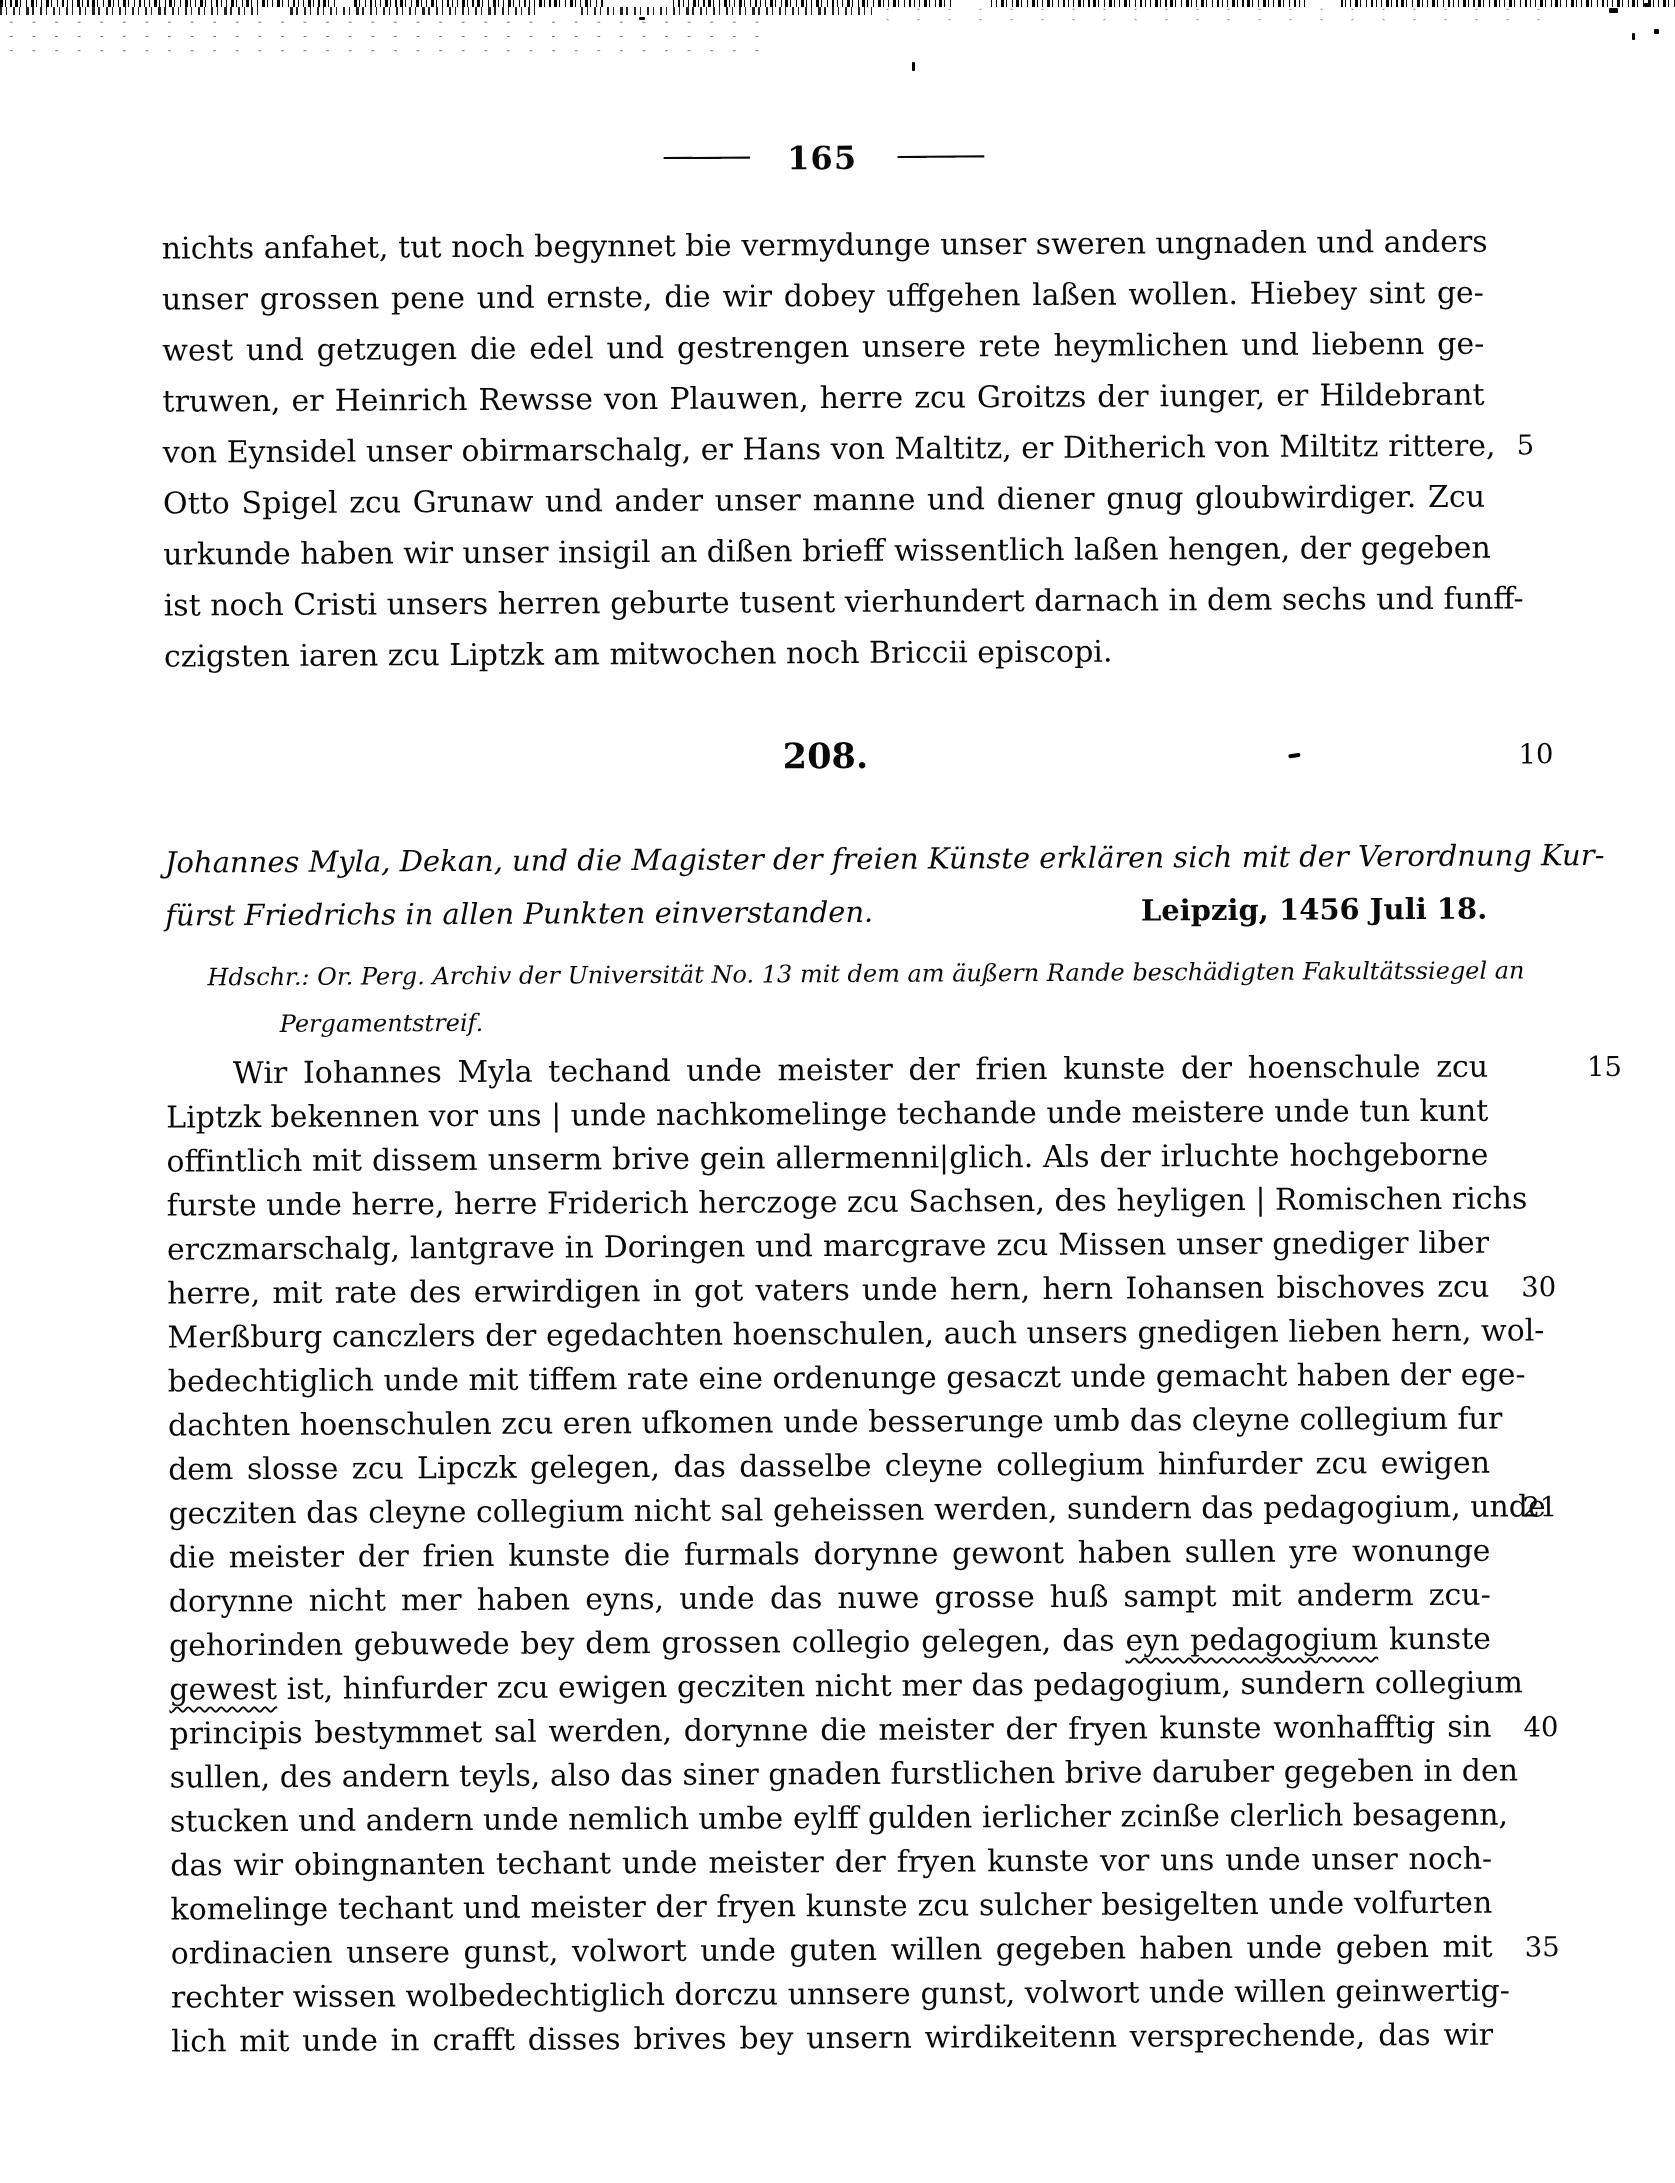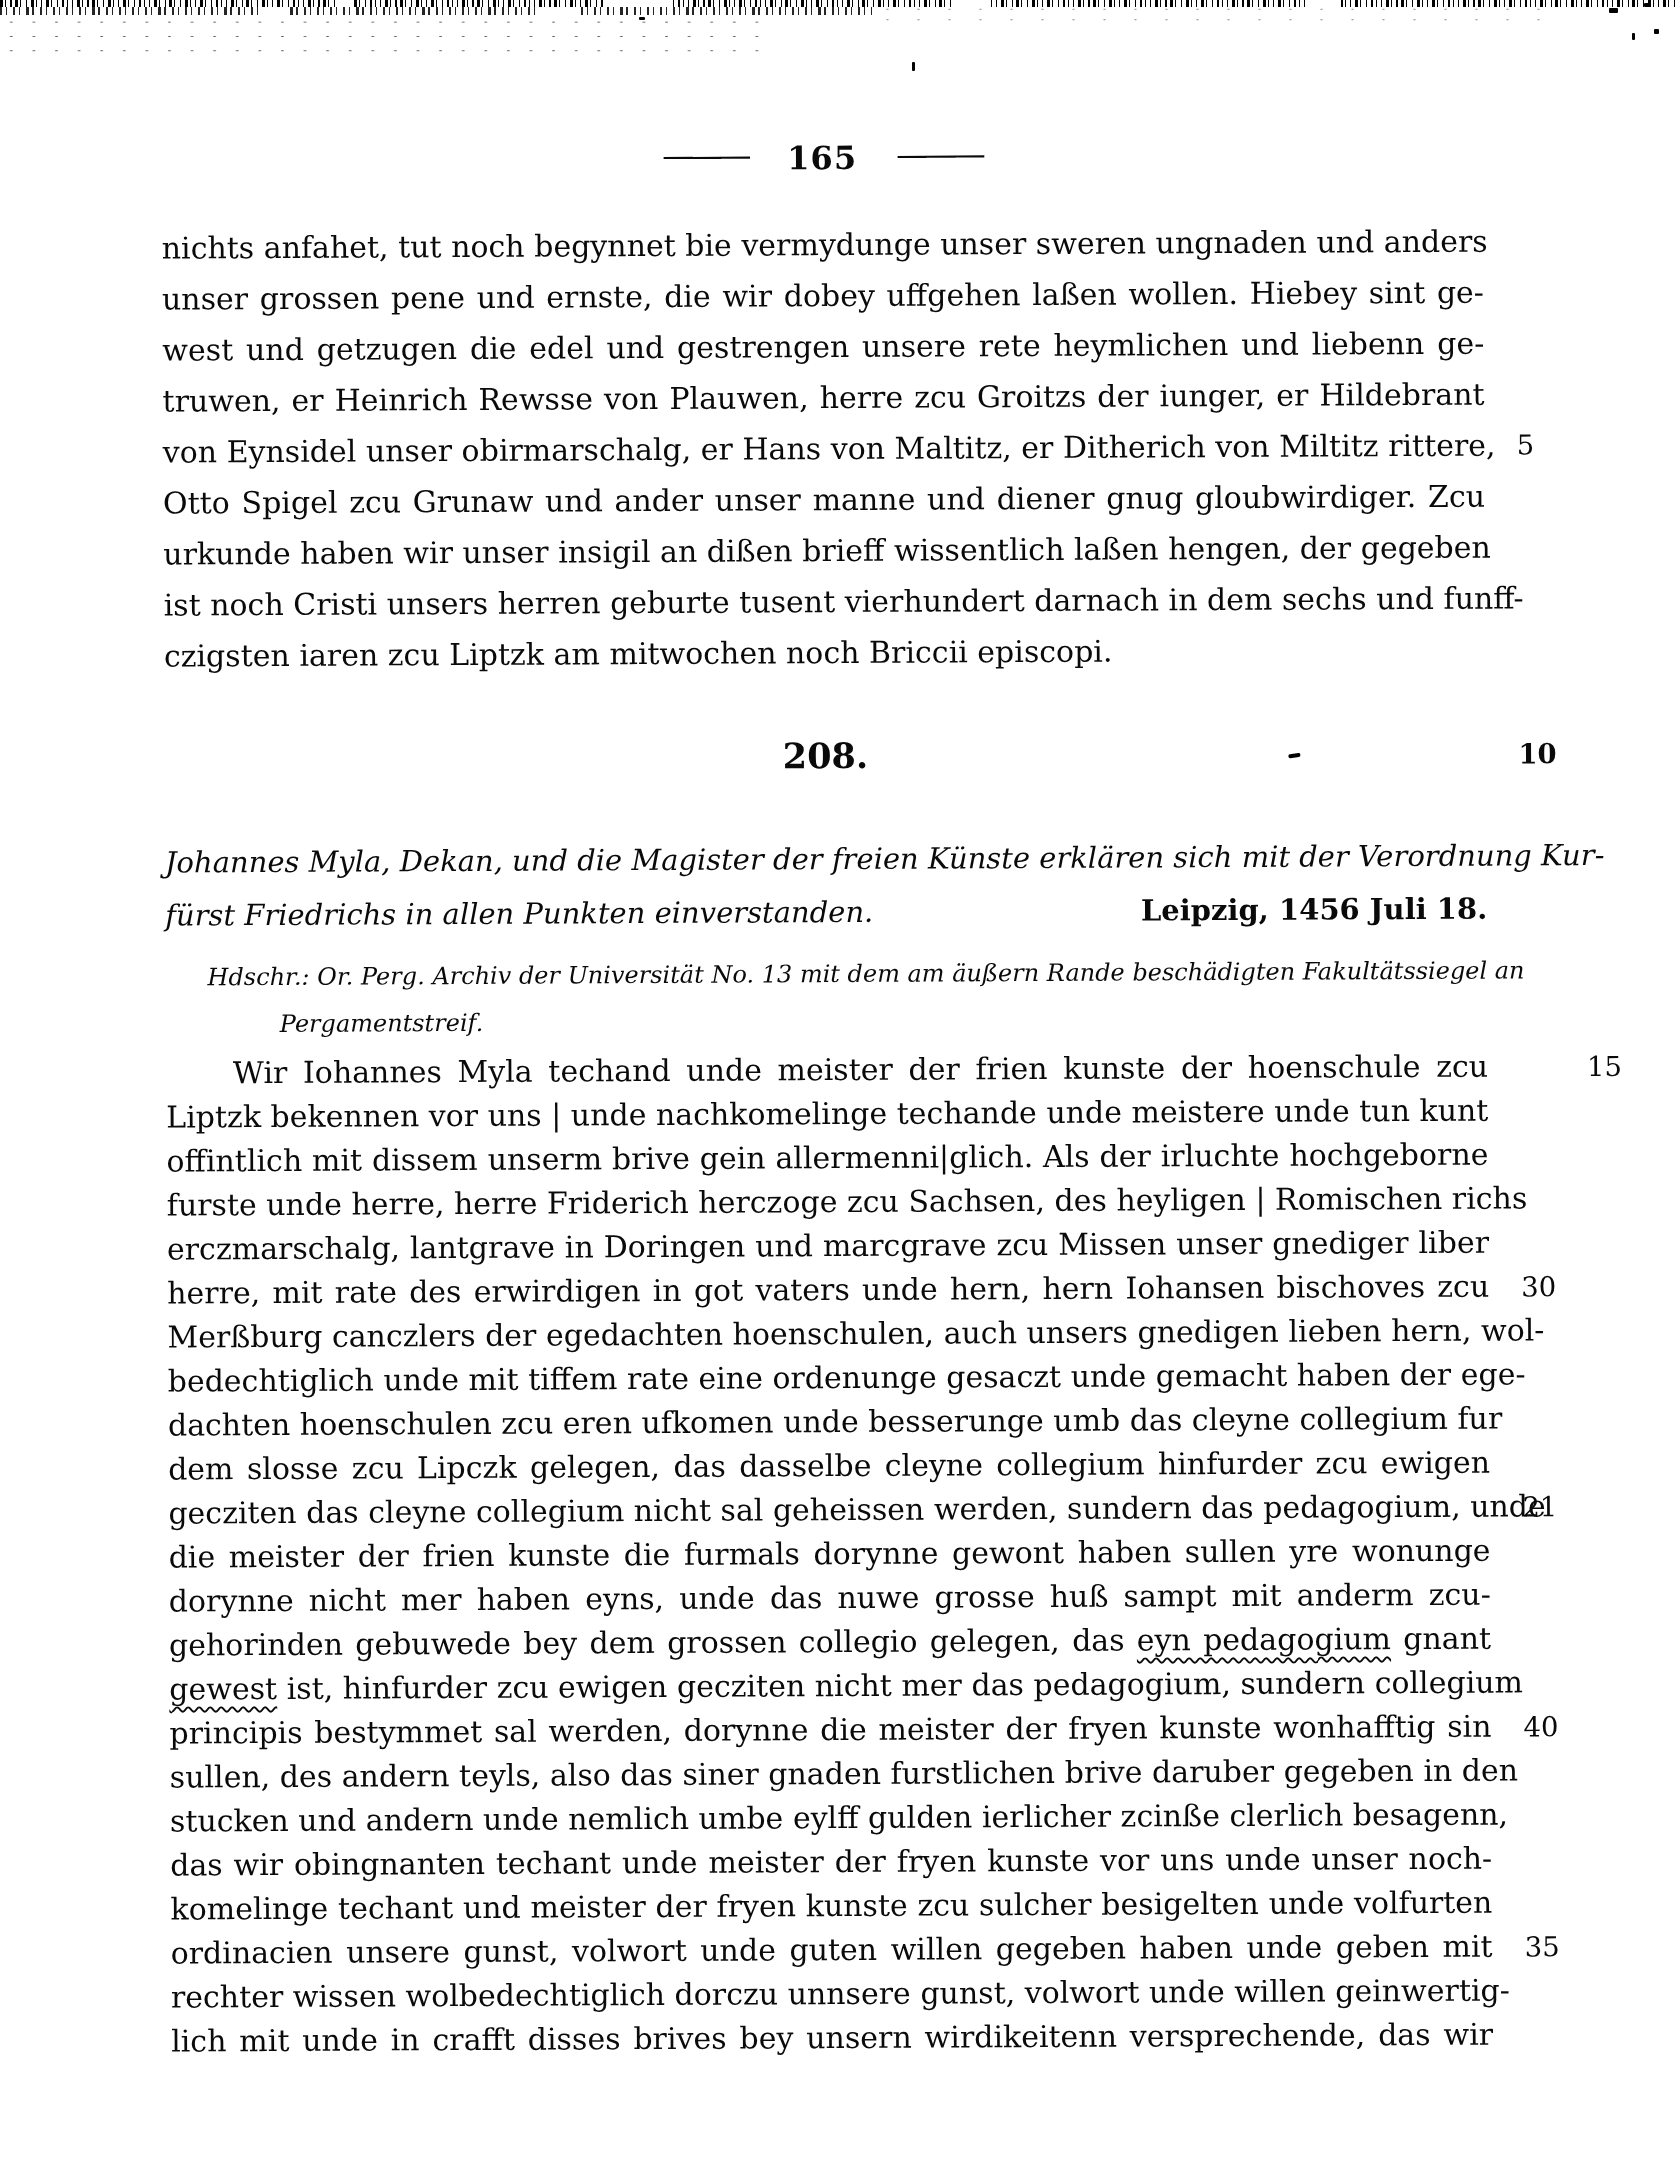"10" .docnum .mnum { font-weight: 700 -> 400 }
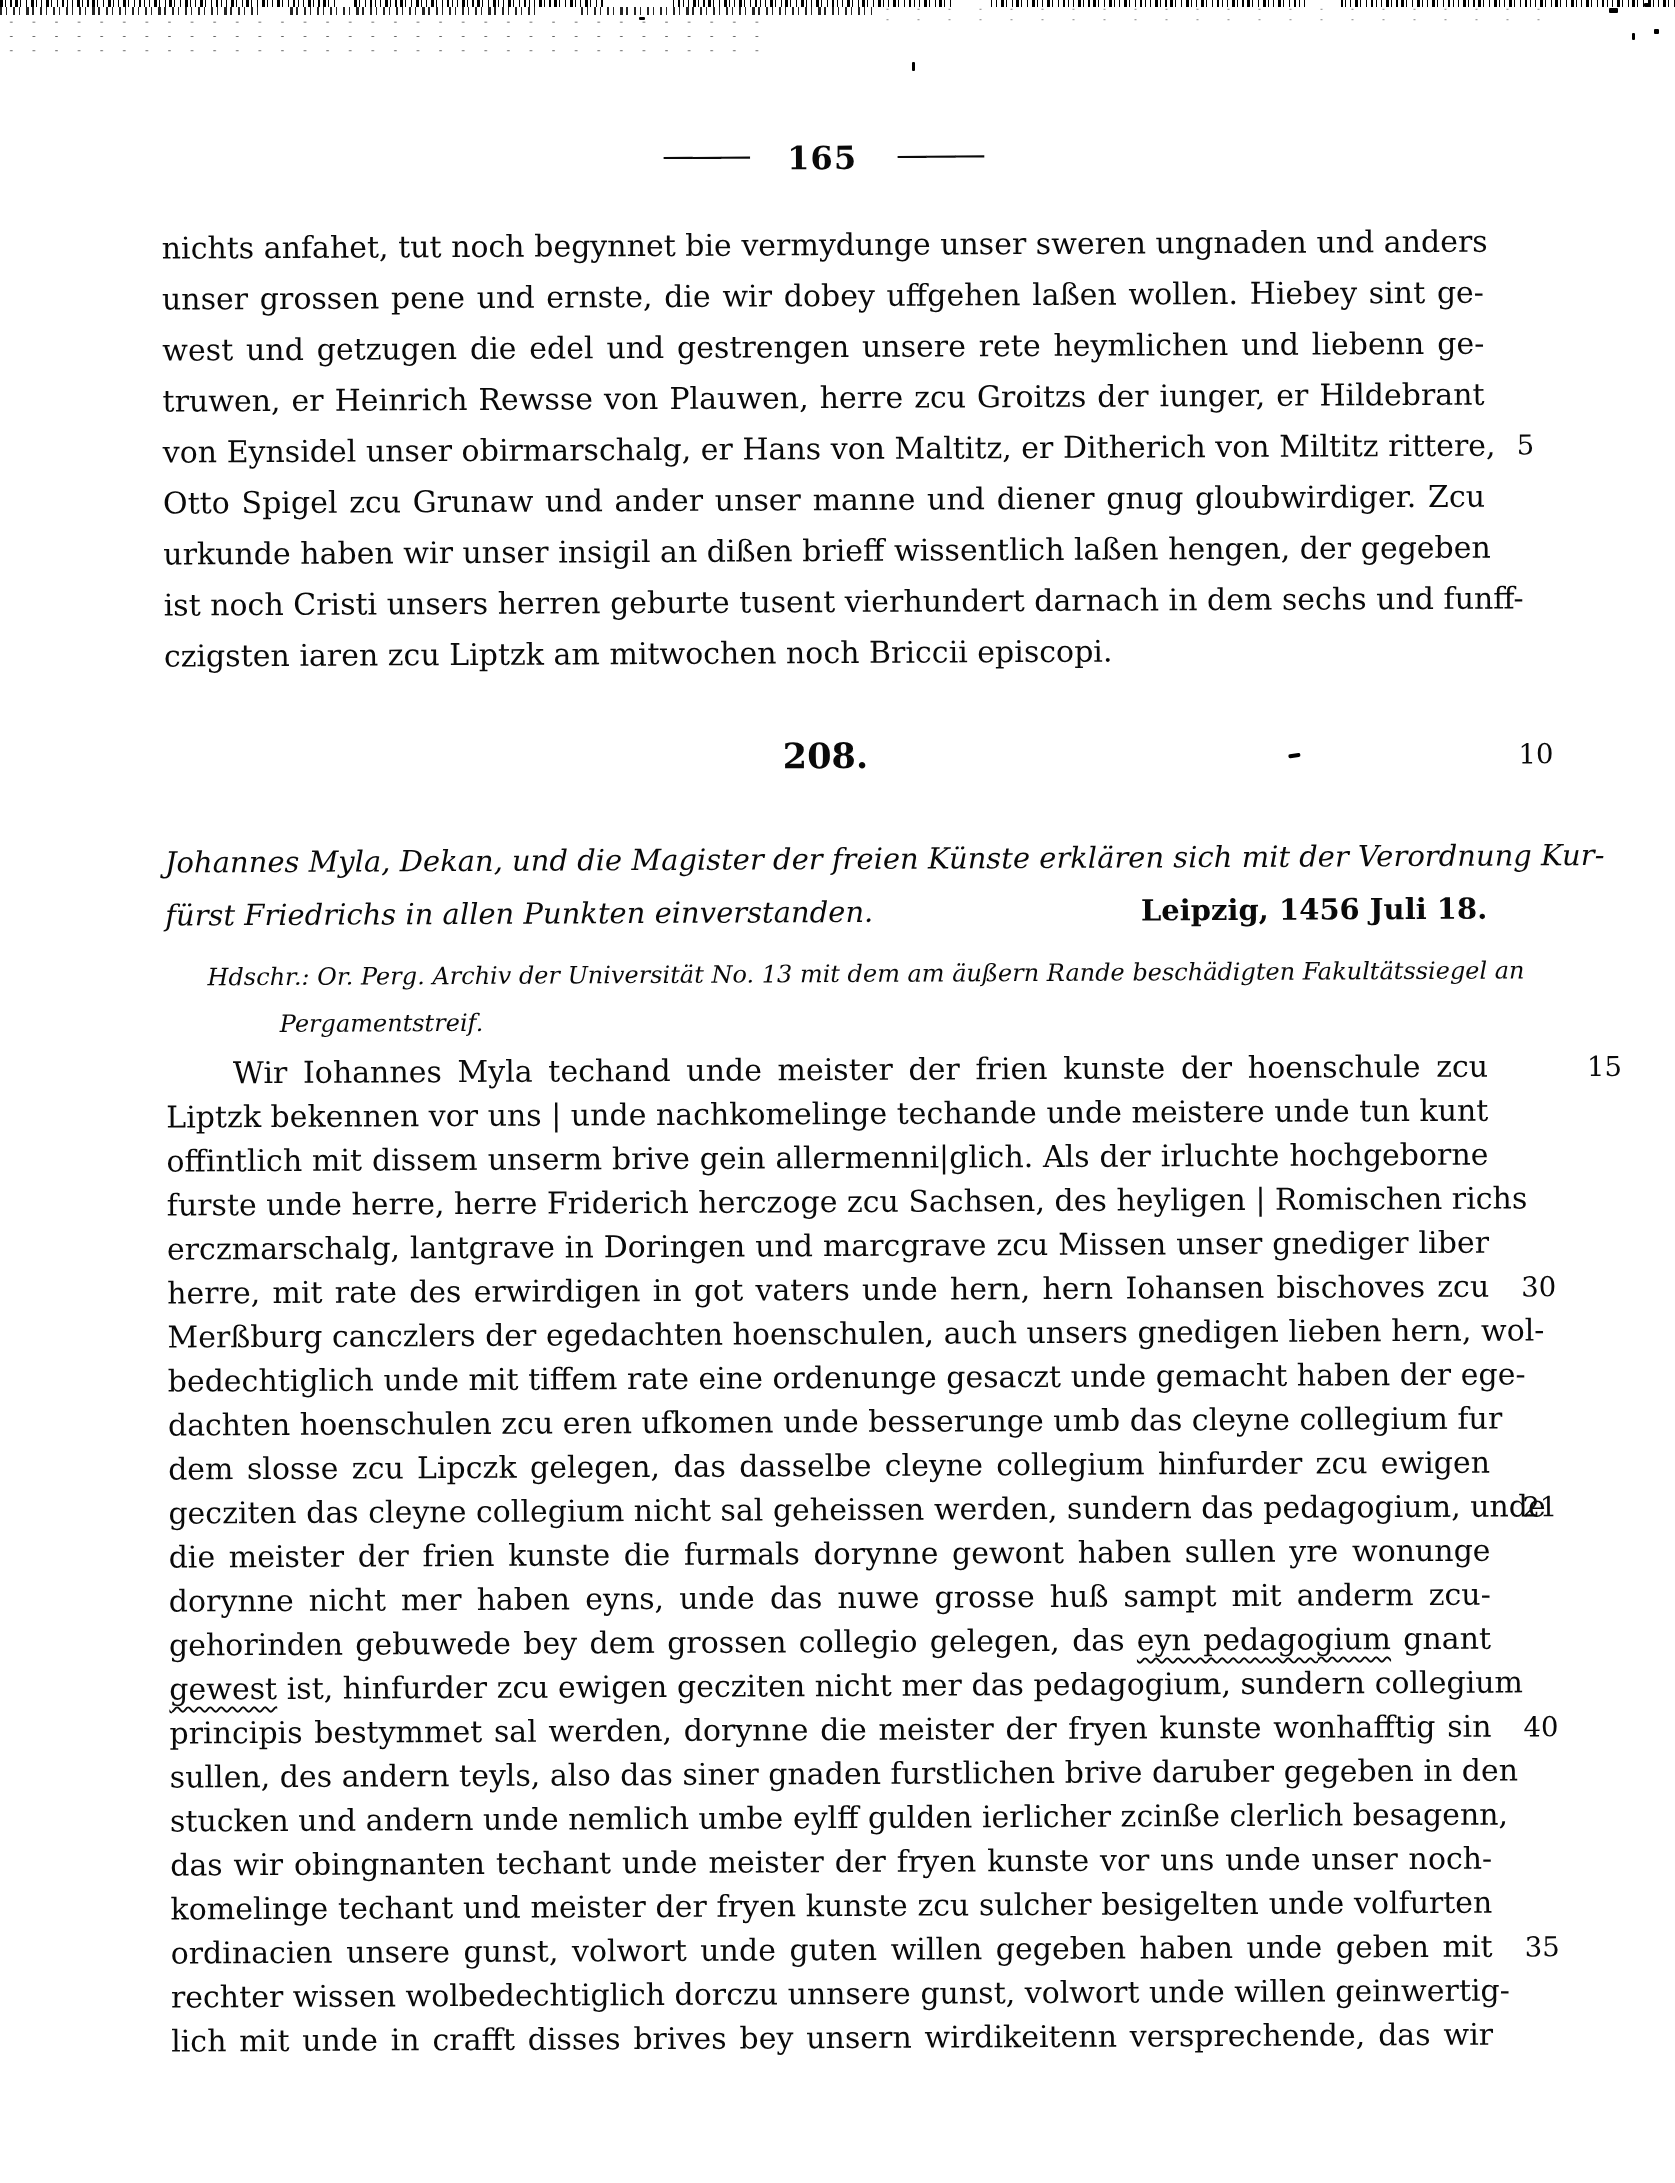"gnant" span { text: gnant -> kunste }
